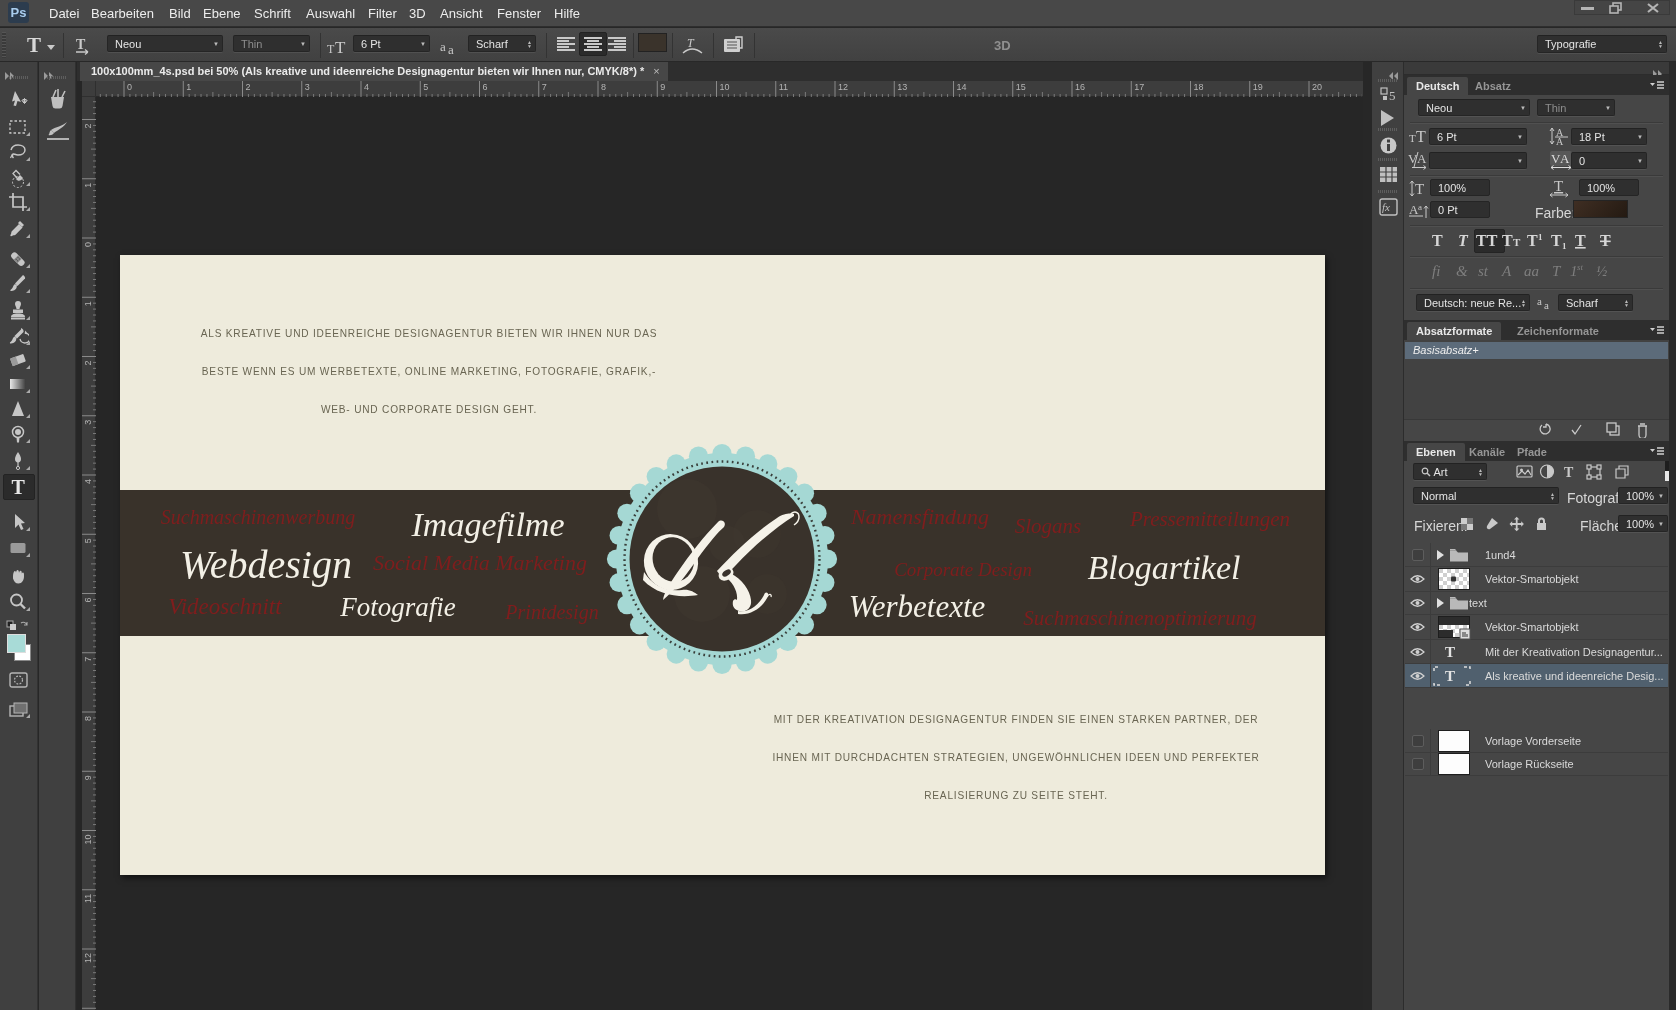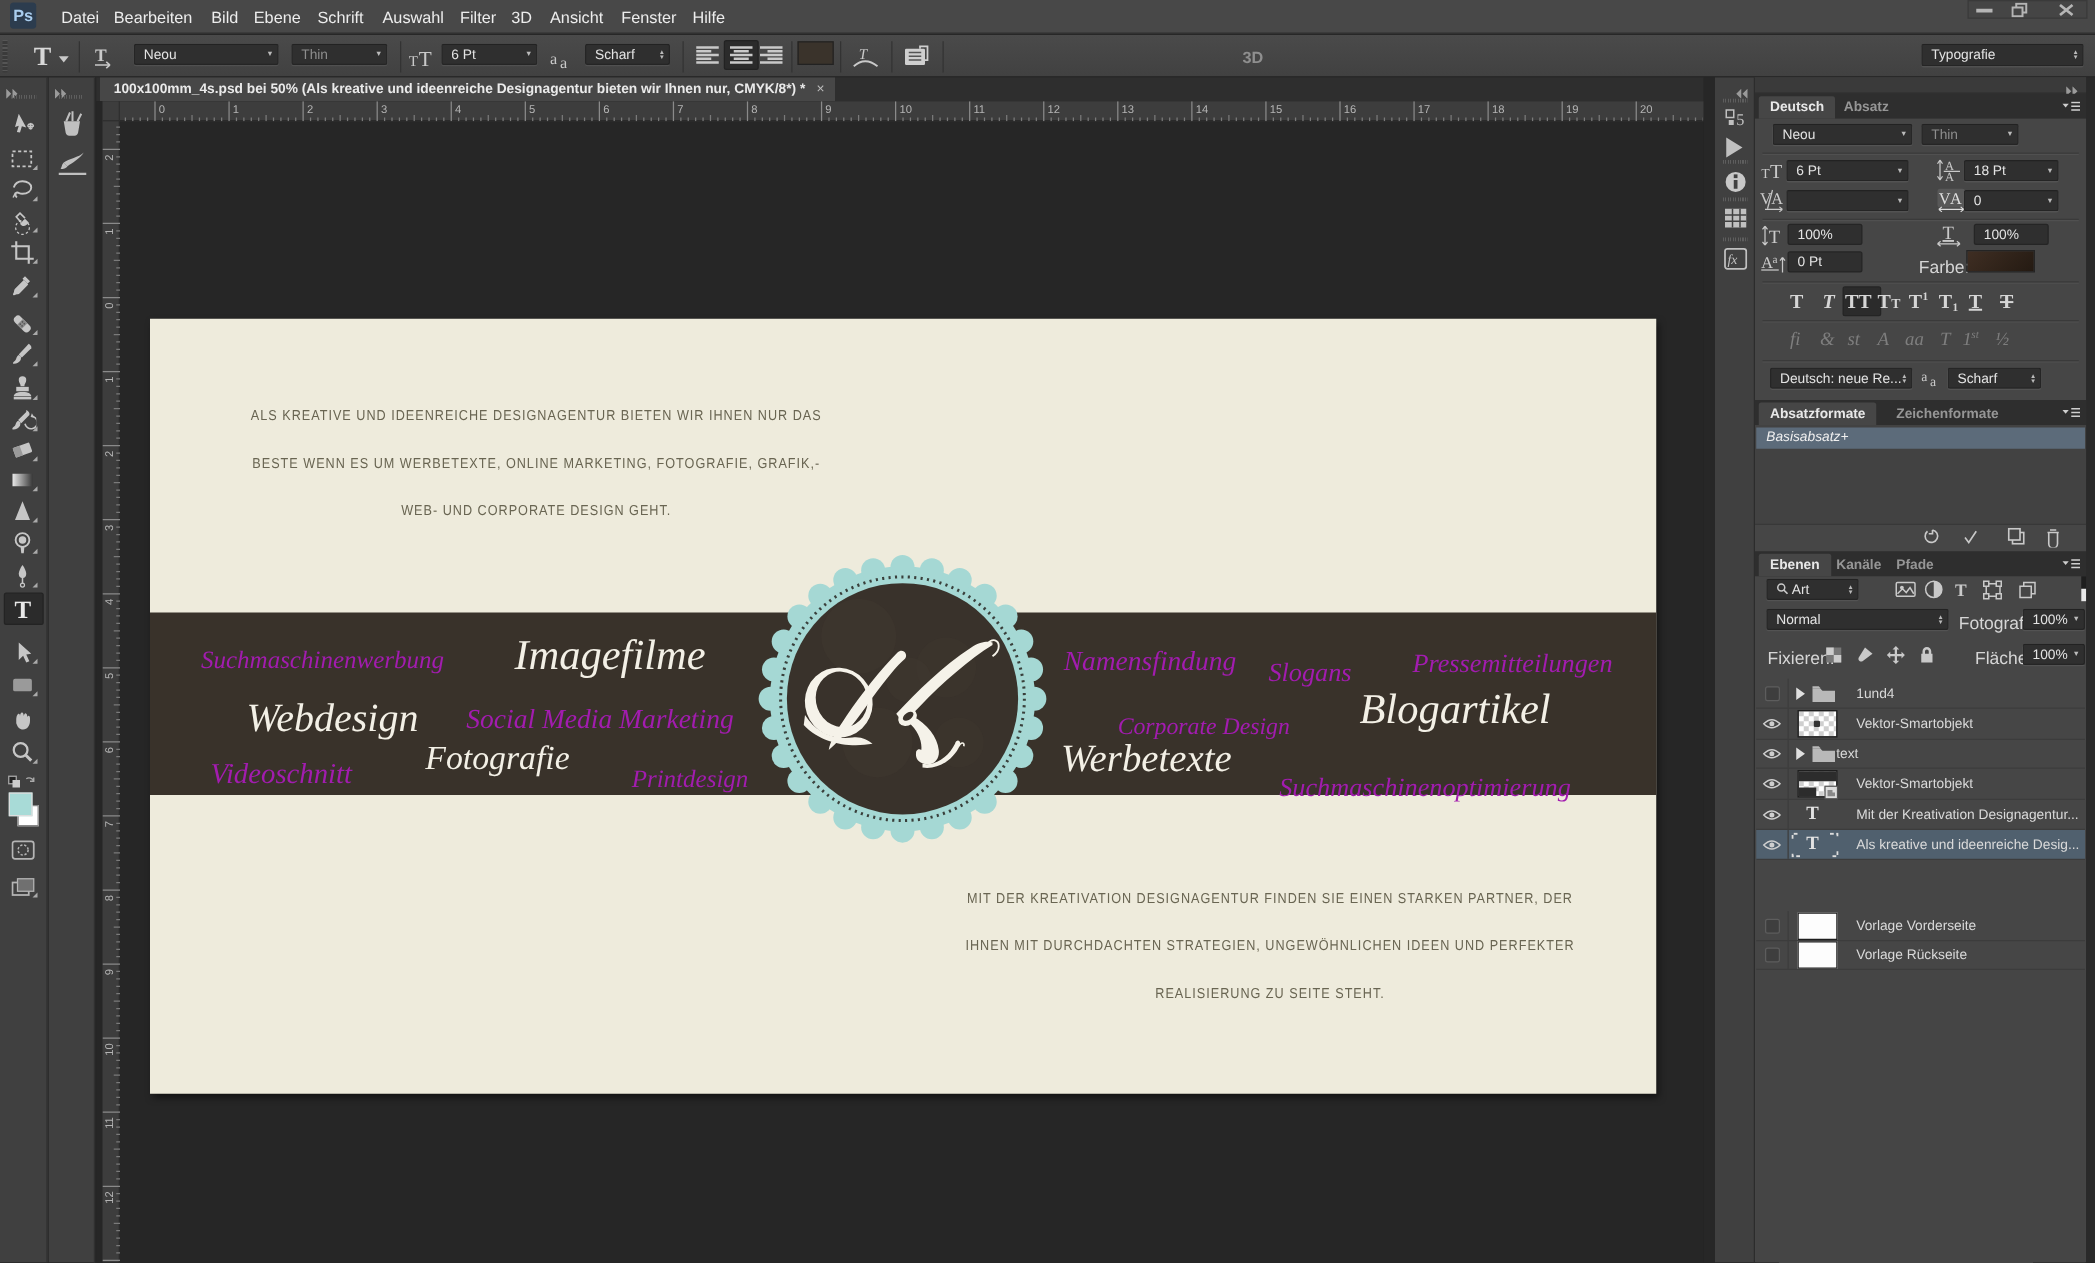"Suchmaschinenwerbung" .tealw { color: #a21caf -> #7f1d1d; margin-top: 12px -> none }
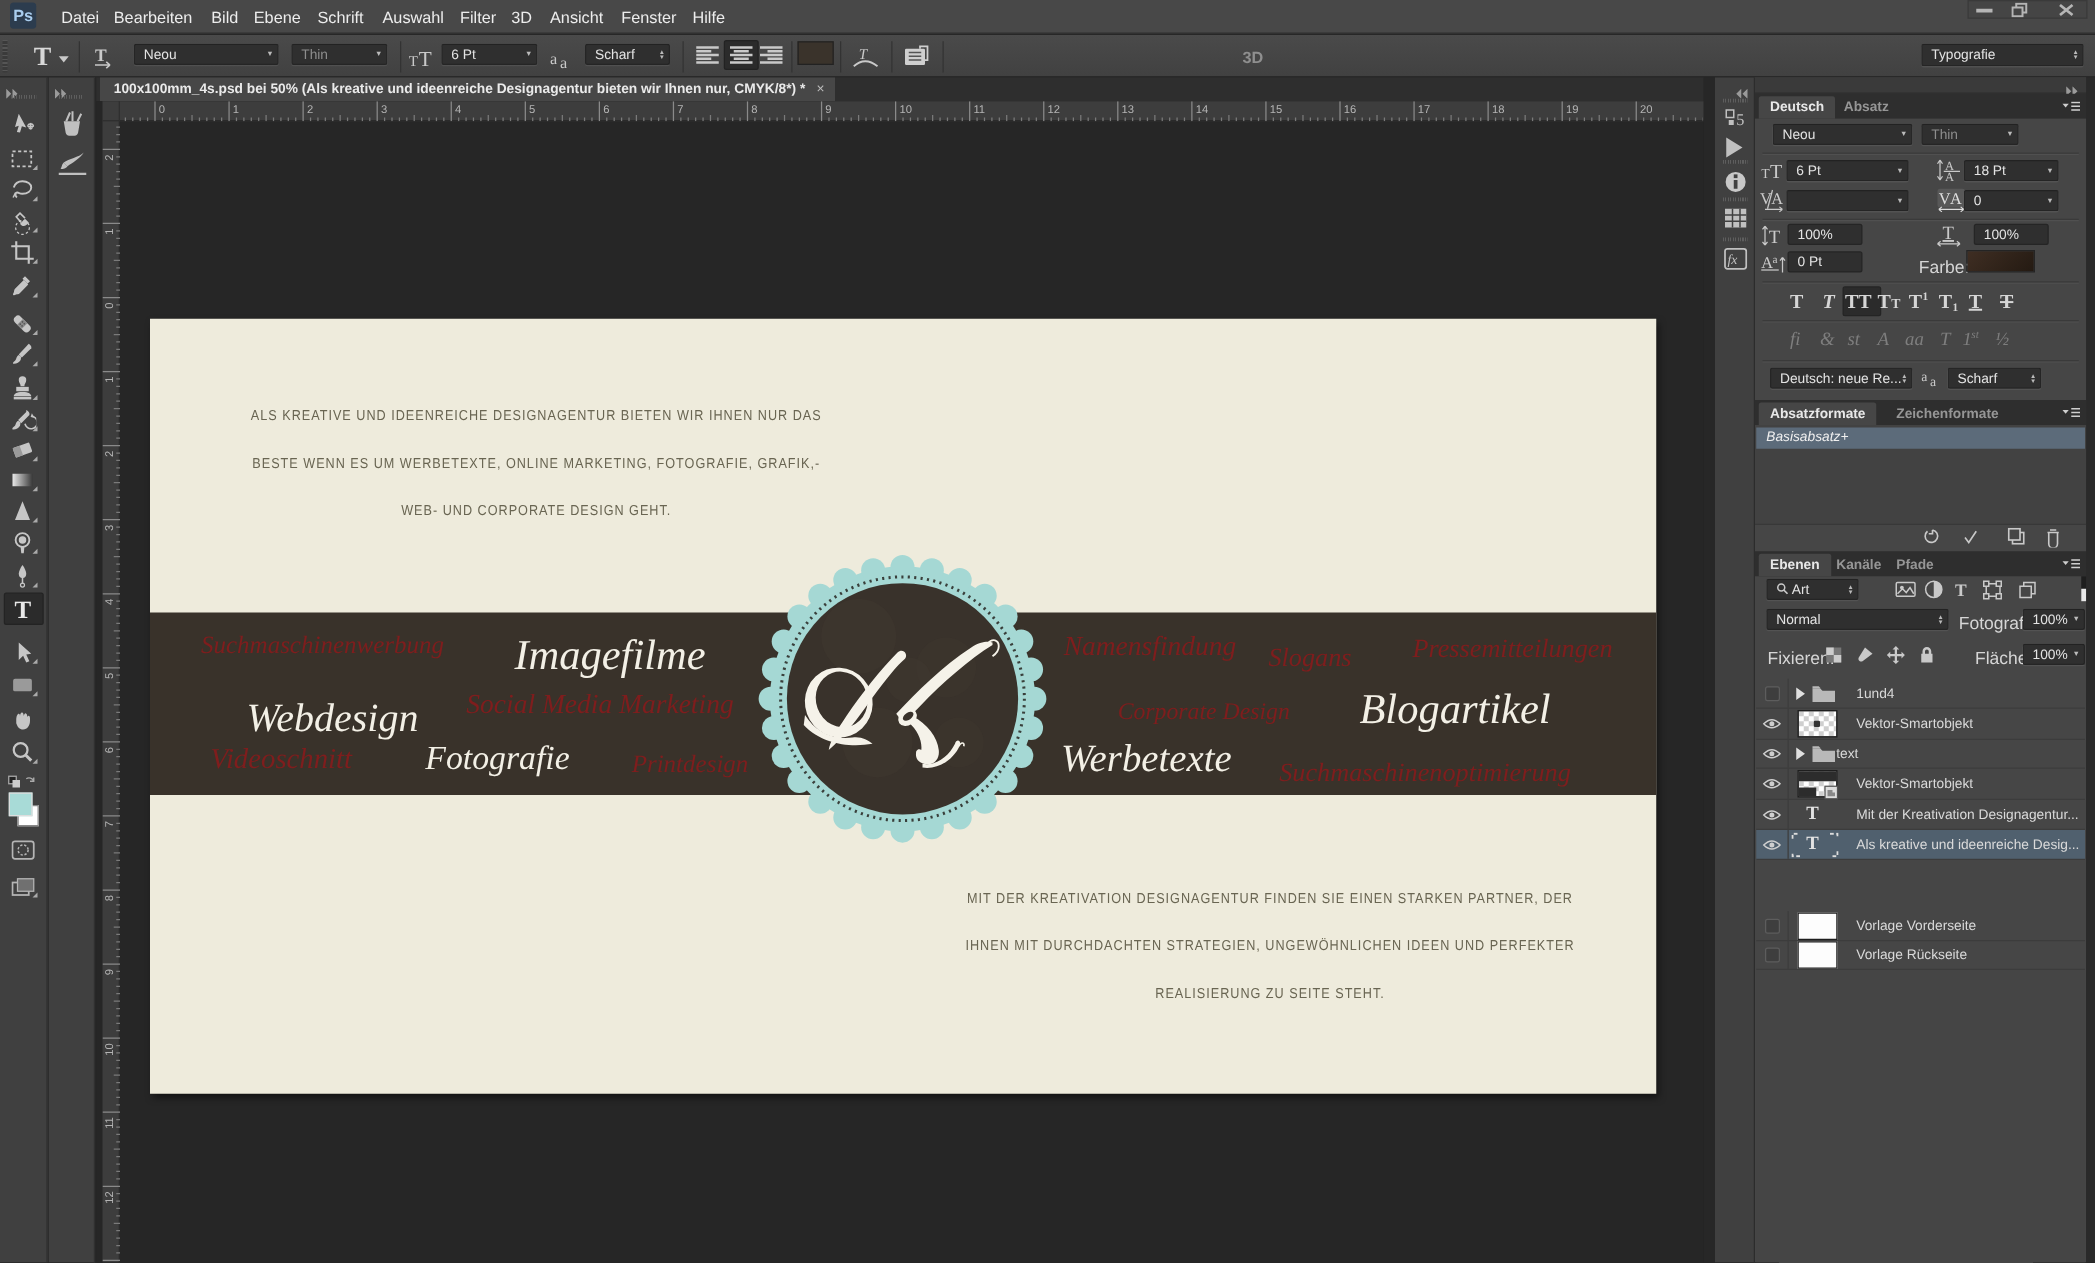"Webdesign" div.script { font-size: 32px -> 40px; top: 319px -> 309px }
